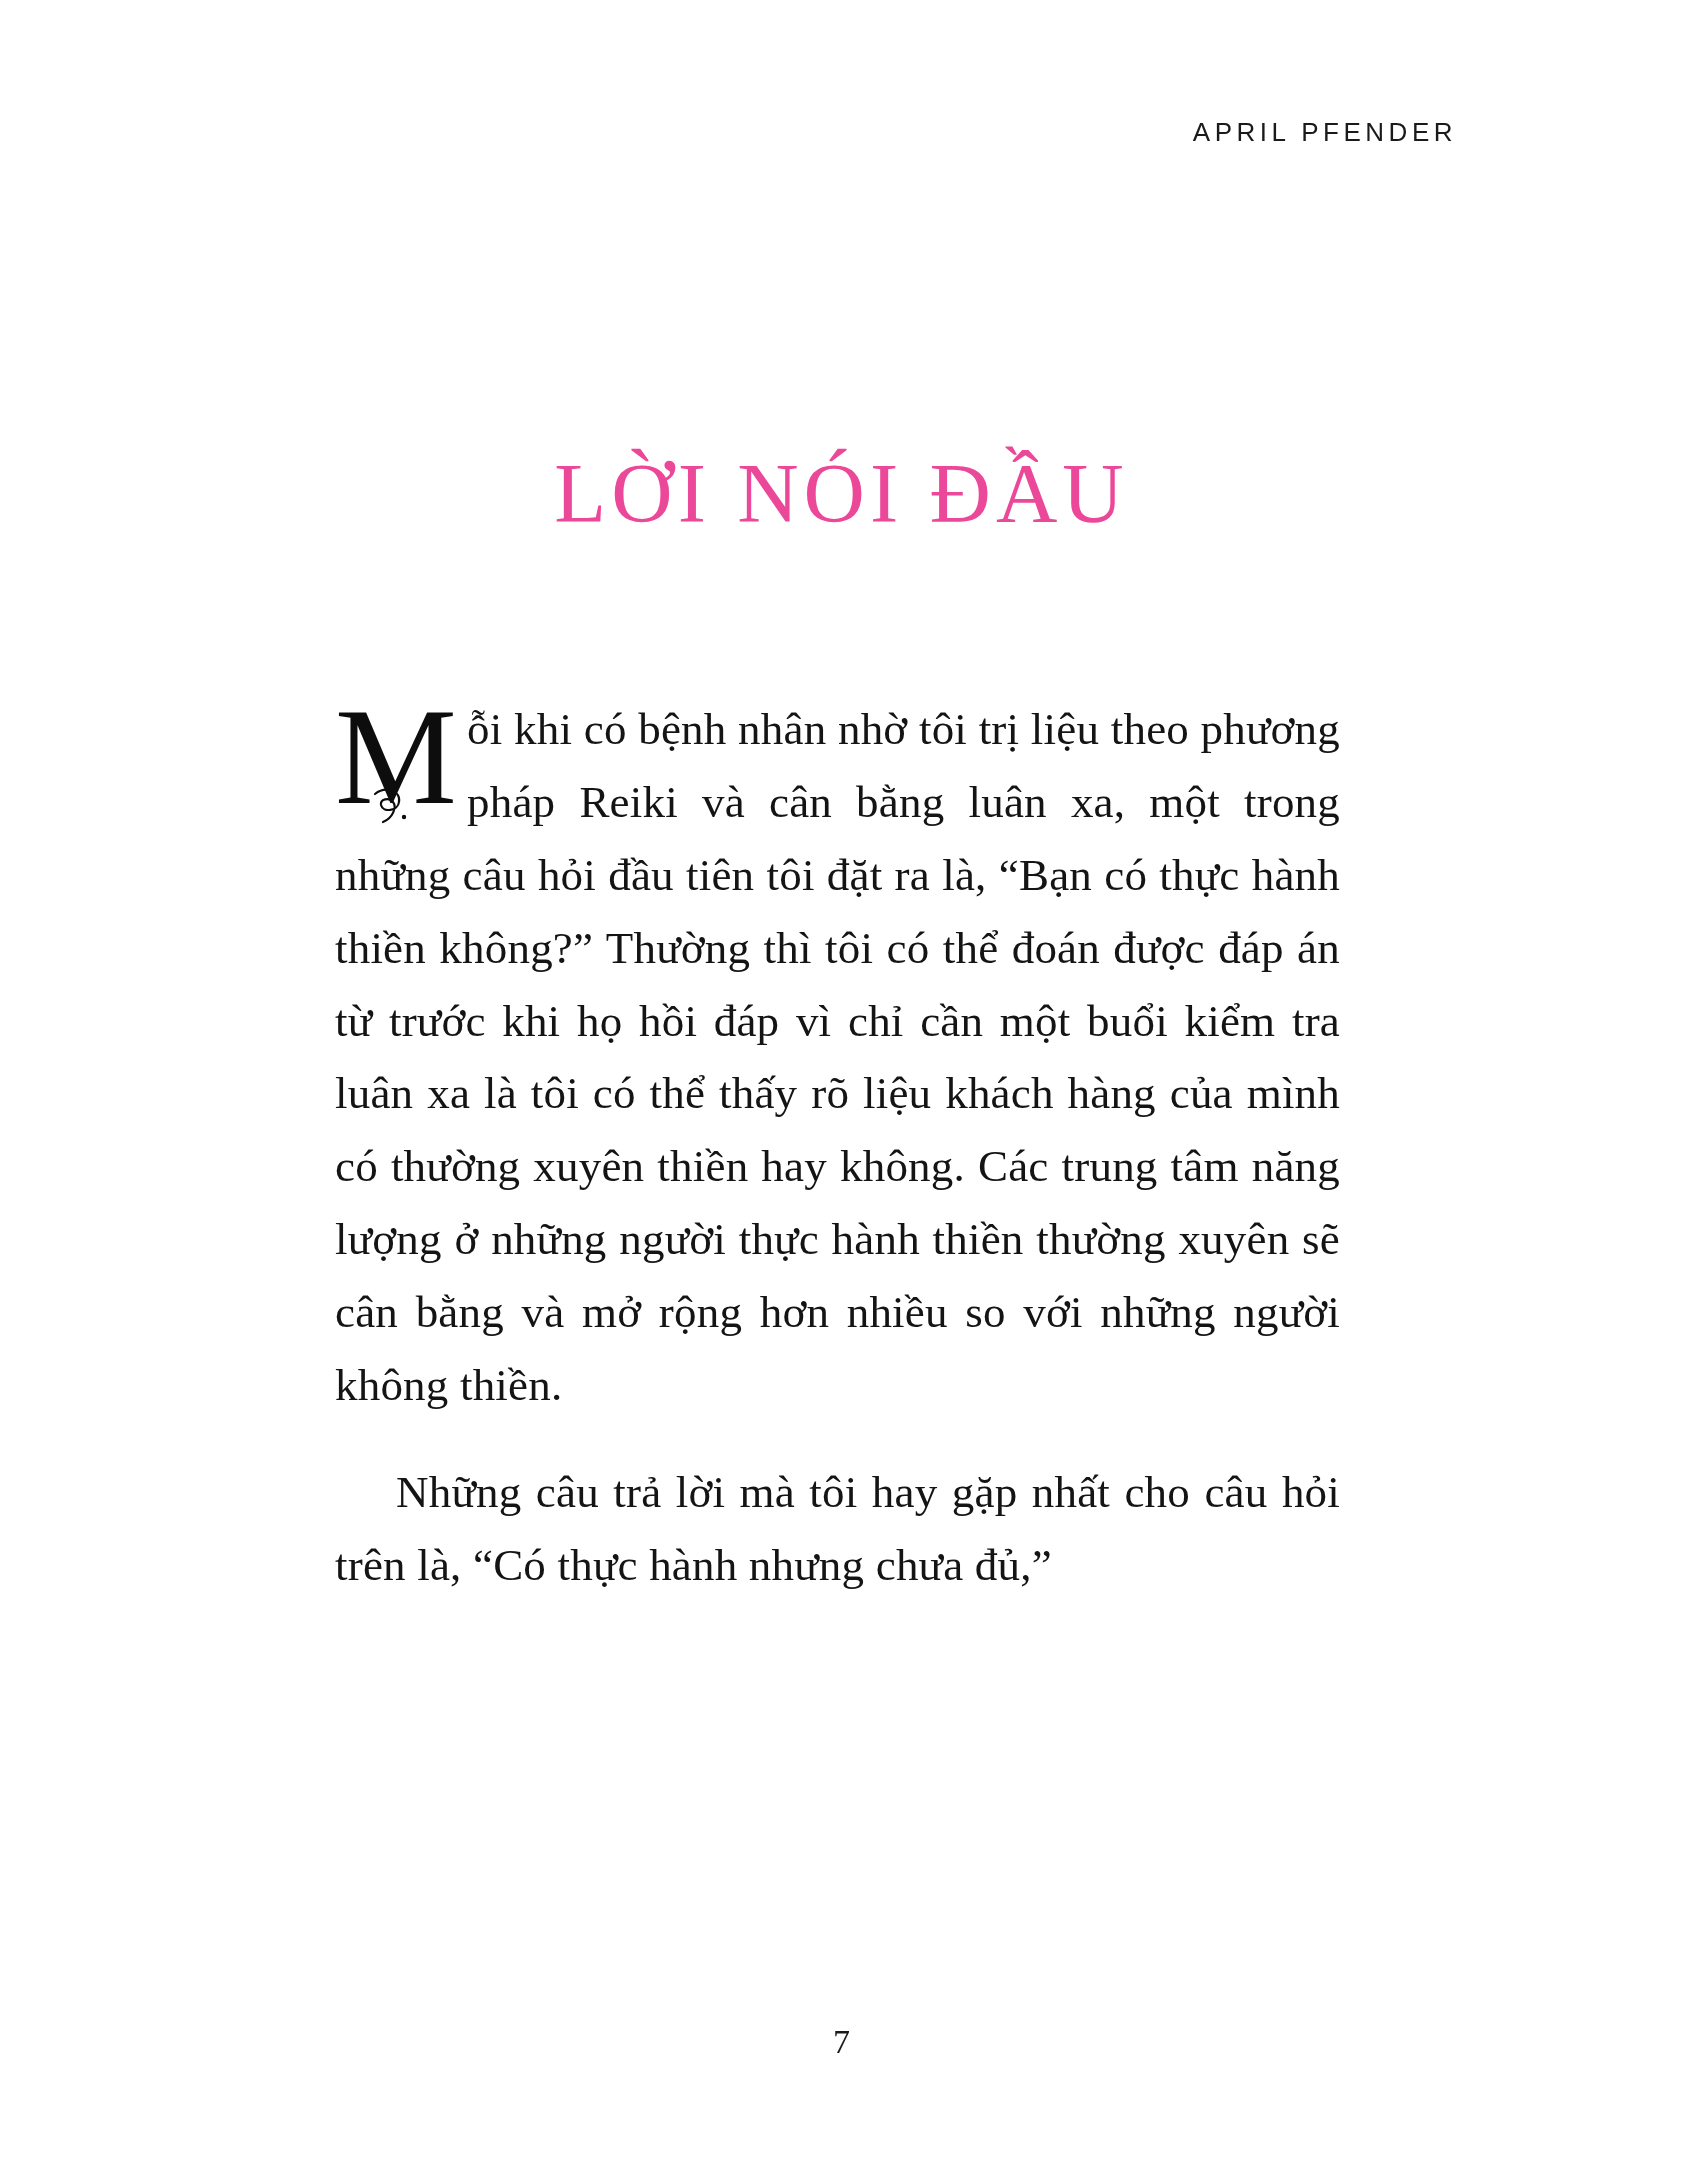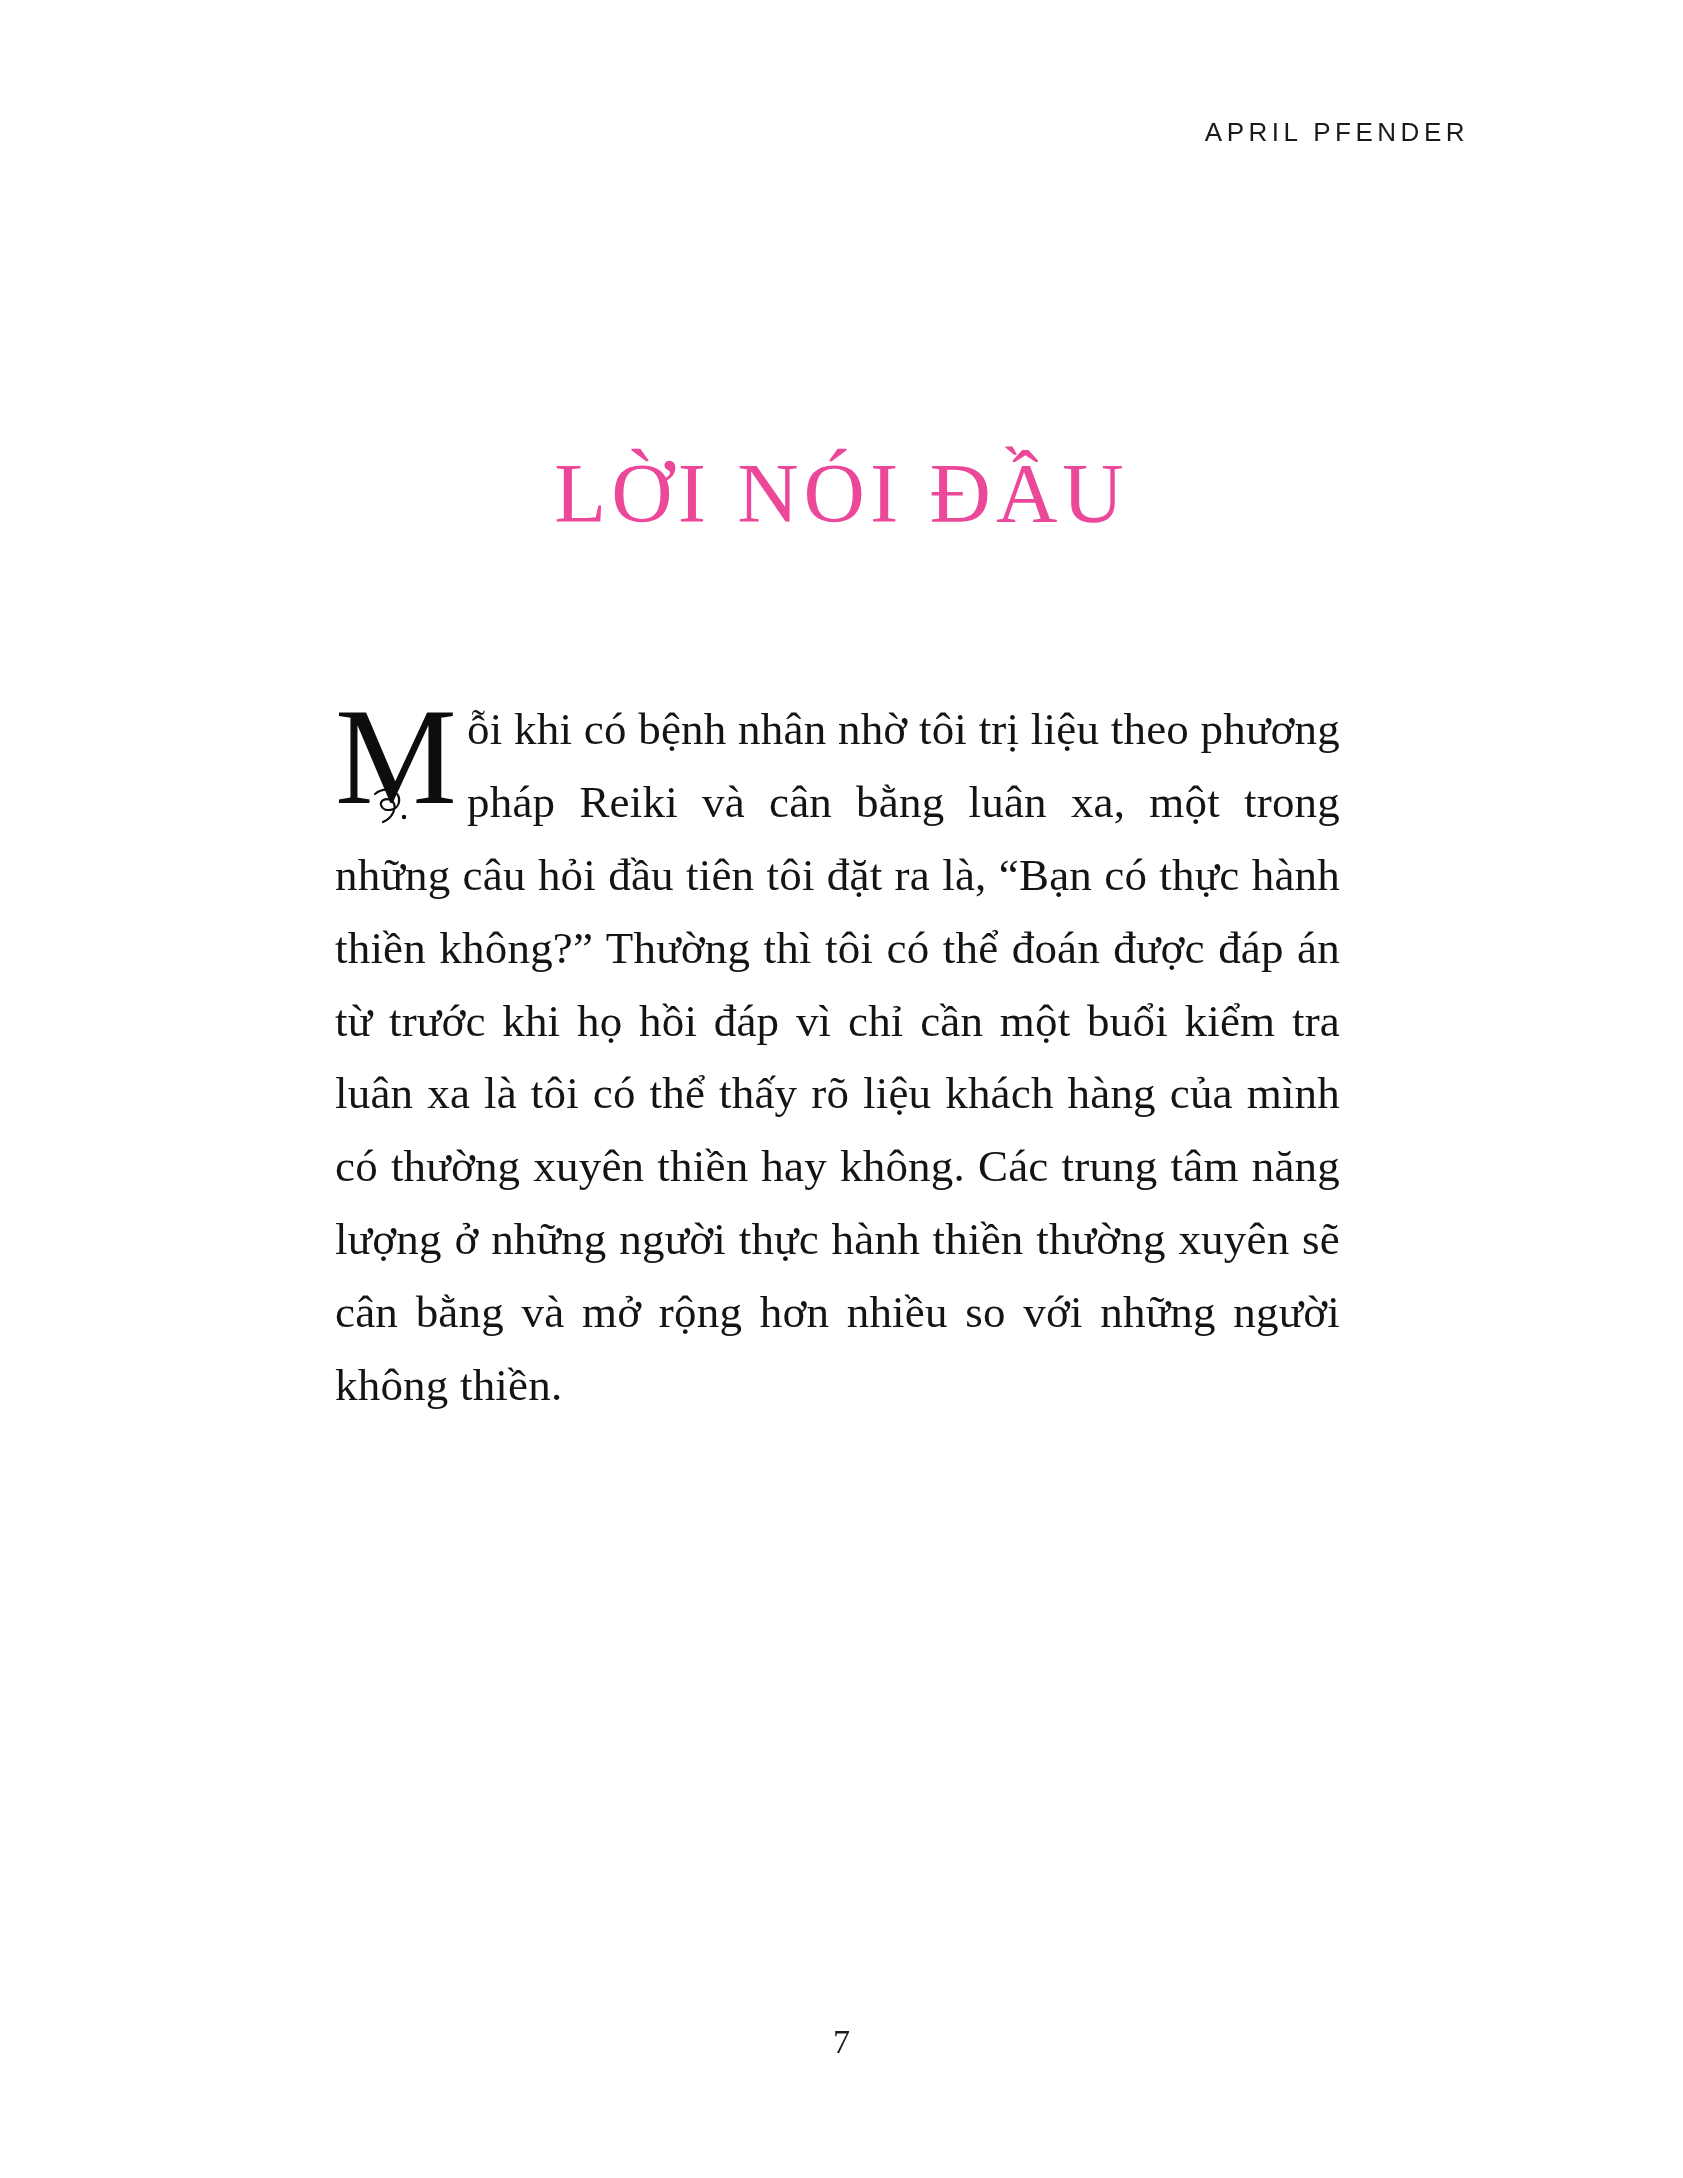"APRIL PFENDER" .running-head { right: 214px -> 226px }
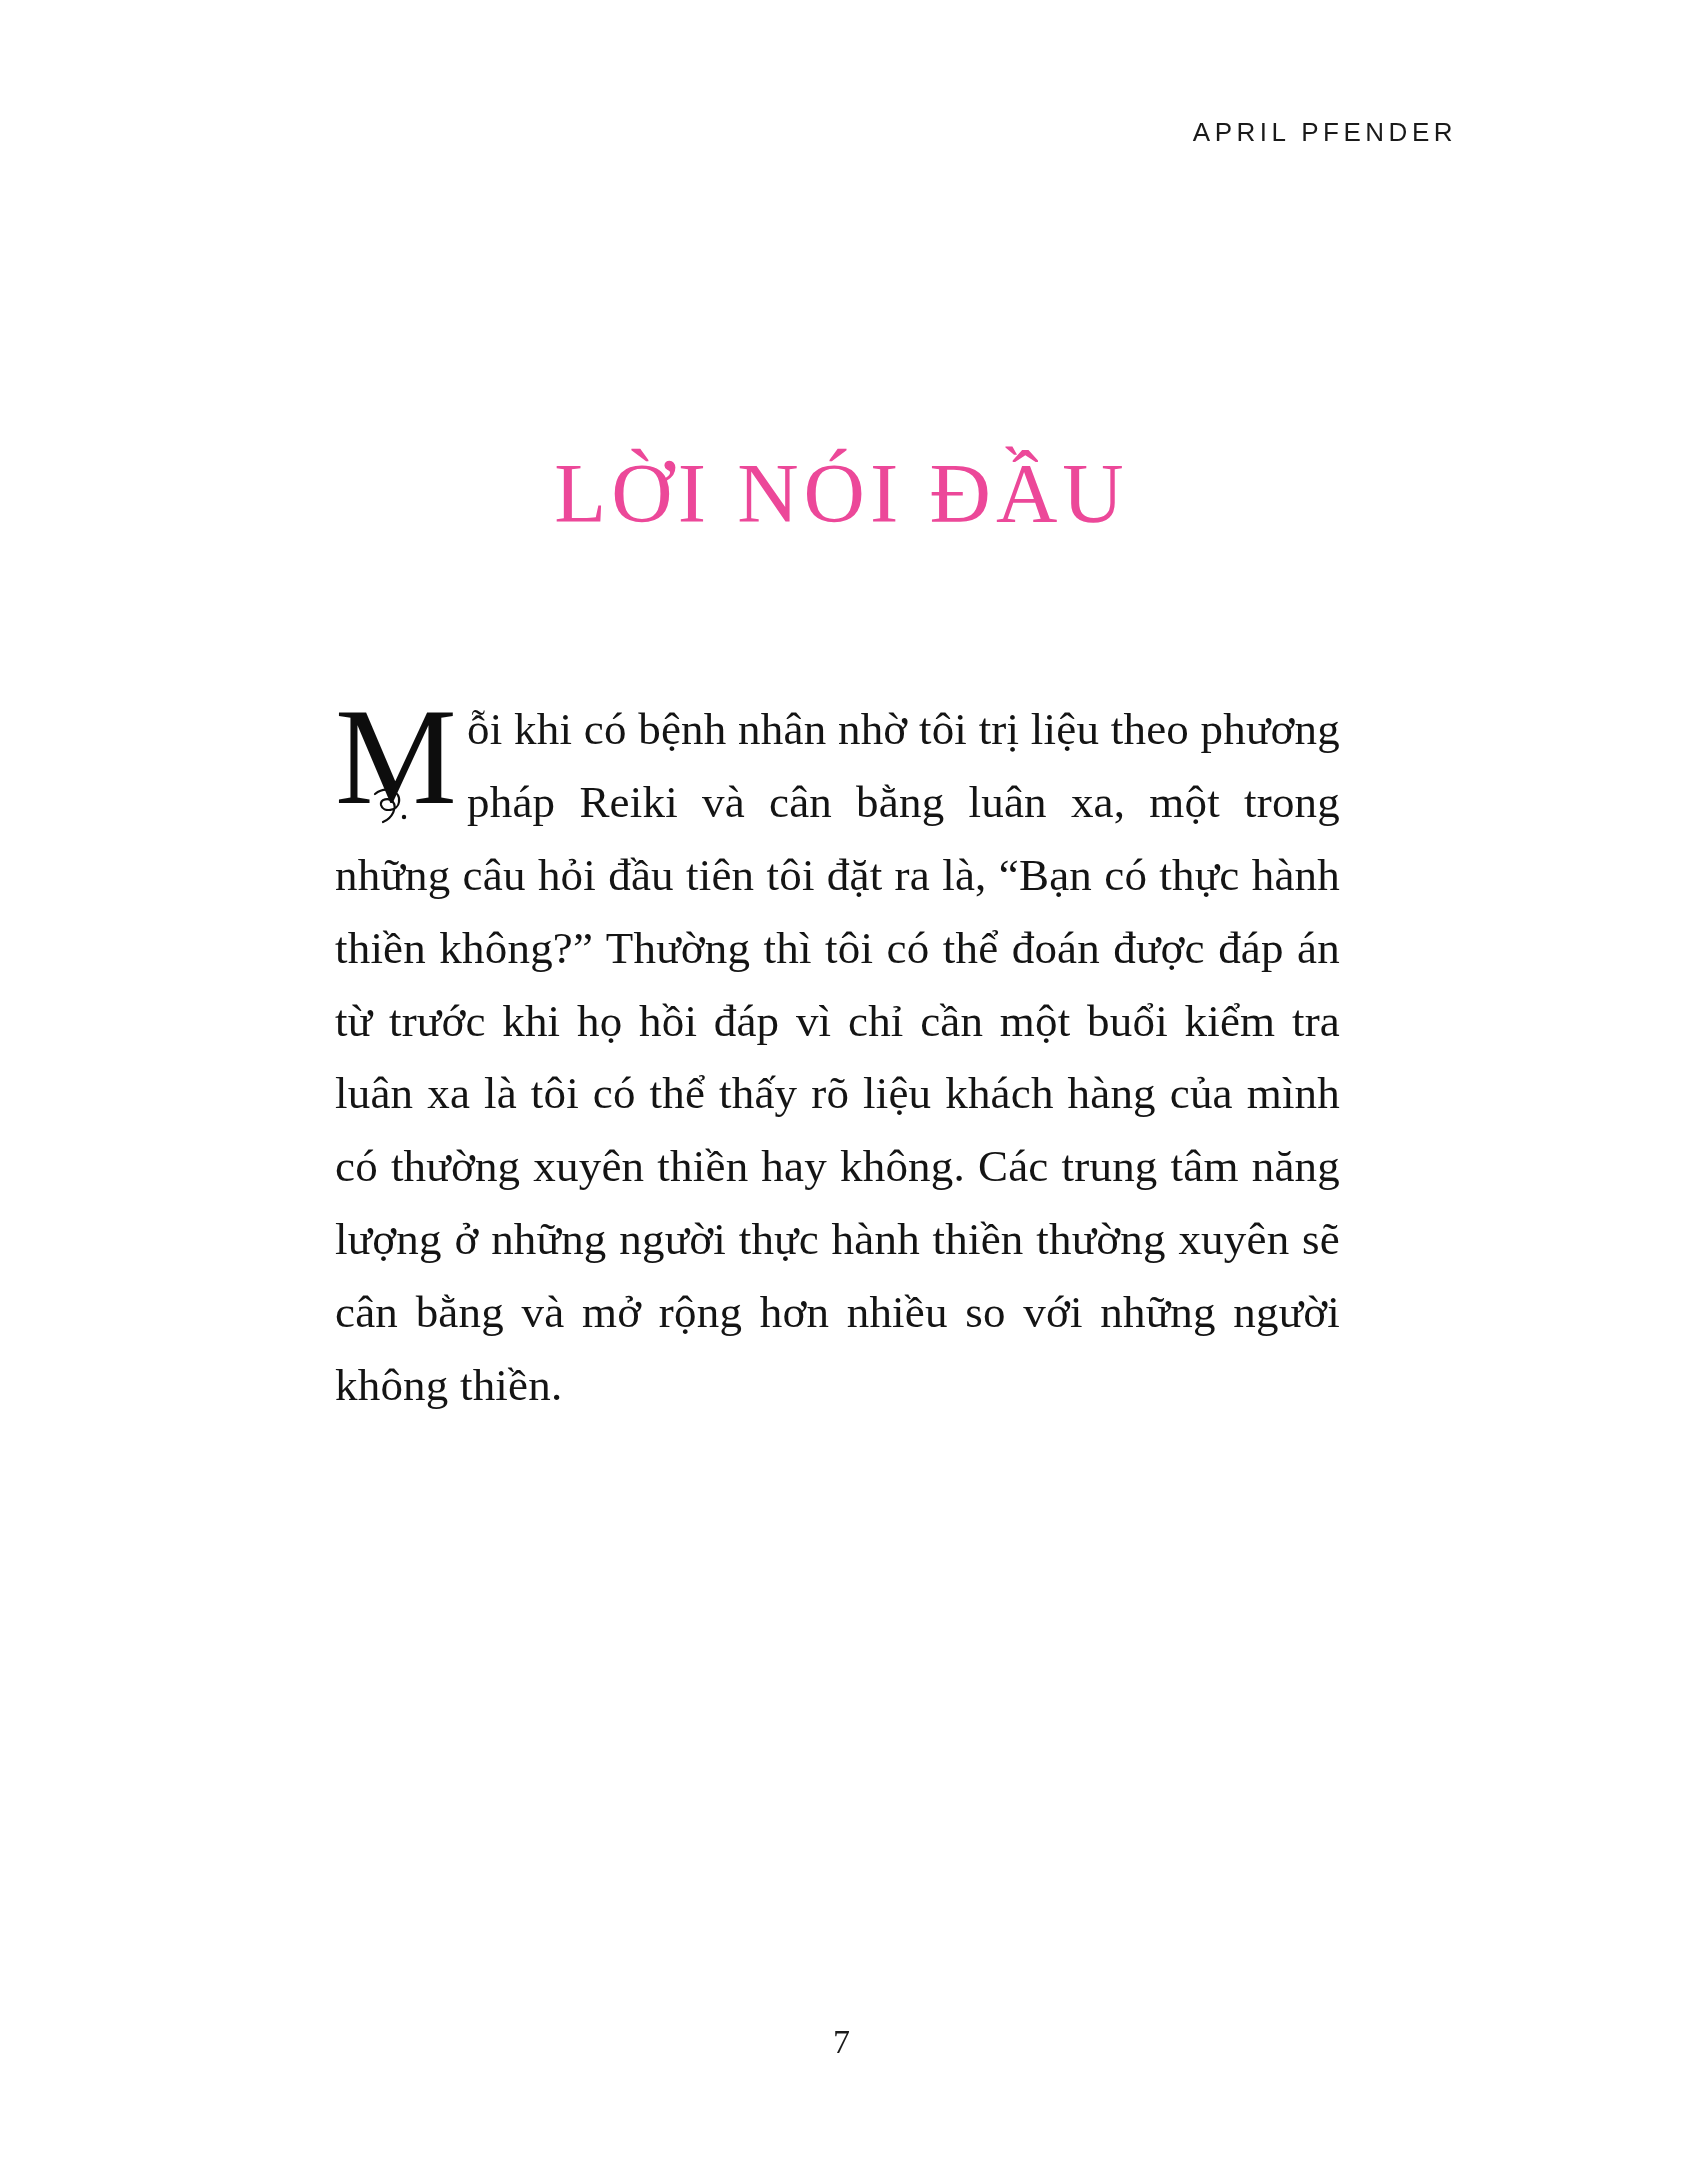"Những câu trả lời mà" p.para { html: none -> <p> <span>Những câu trả lời mà tôi hay gặp nhất cho câu hỏi trên là, “Có thực hành nhưng chưa đủ,”</span> </p> }
